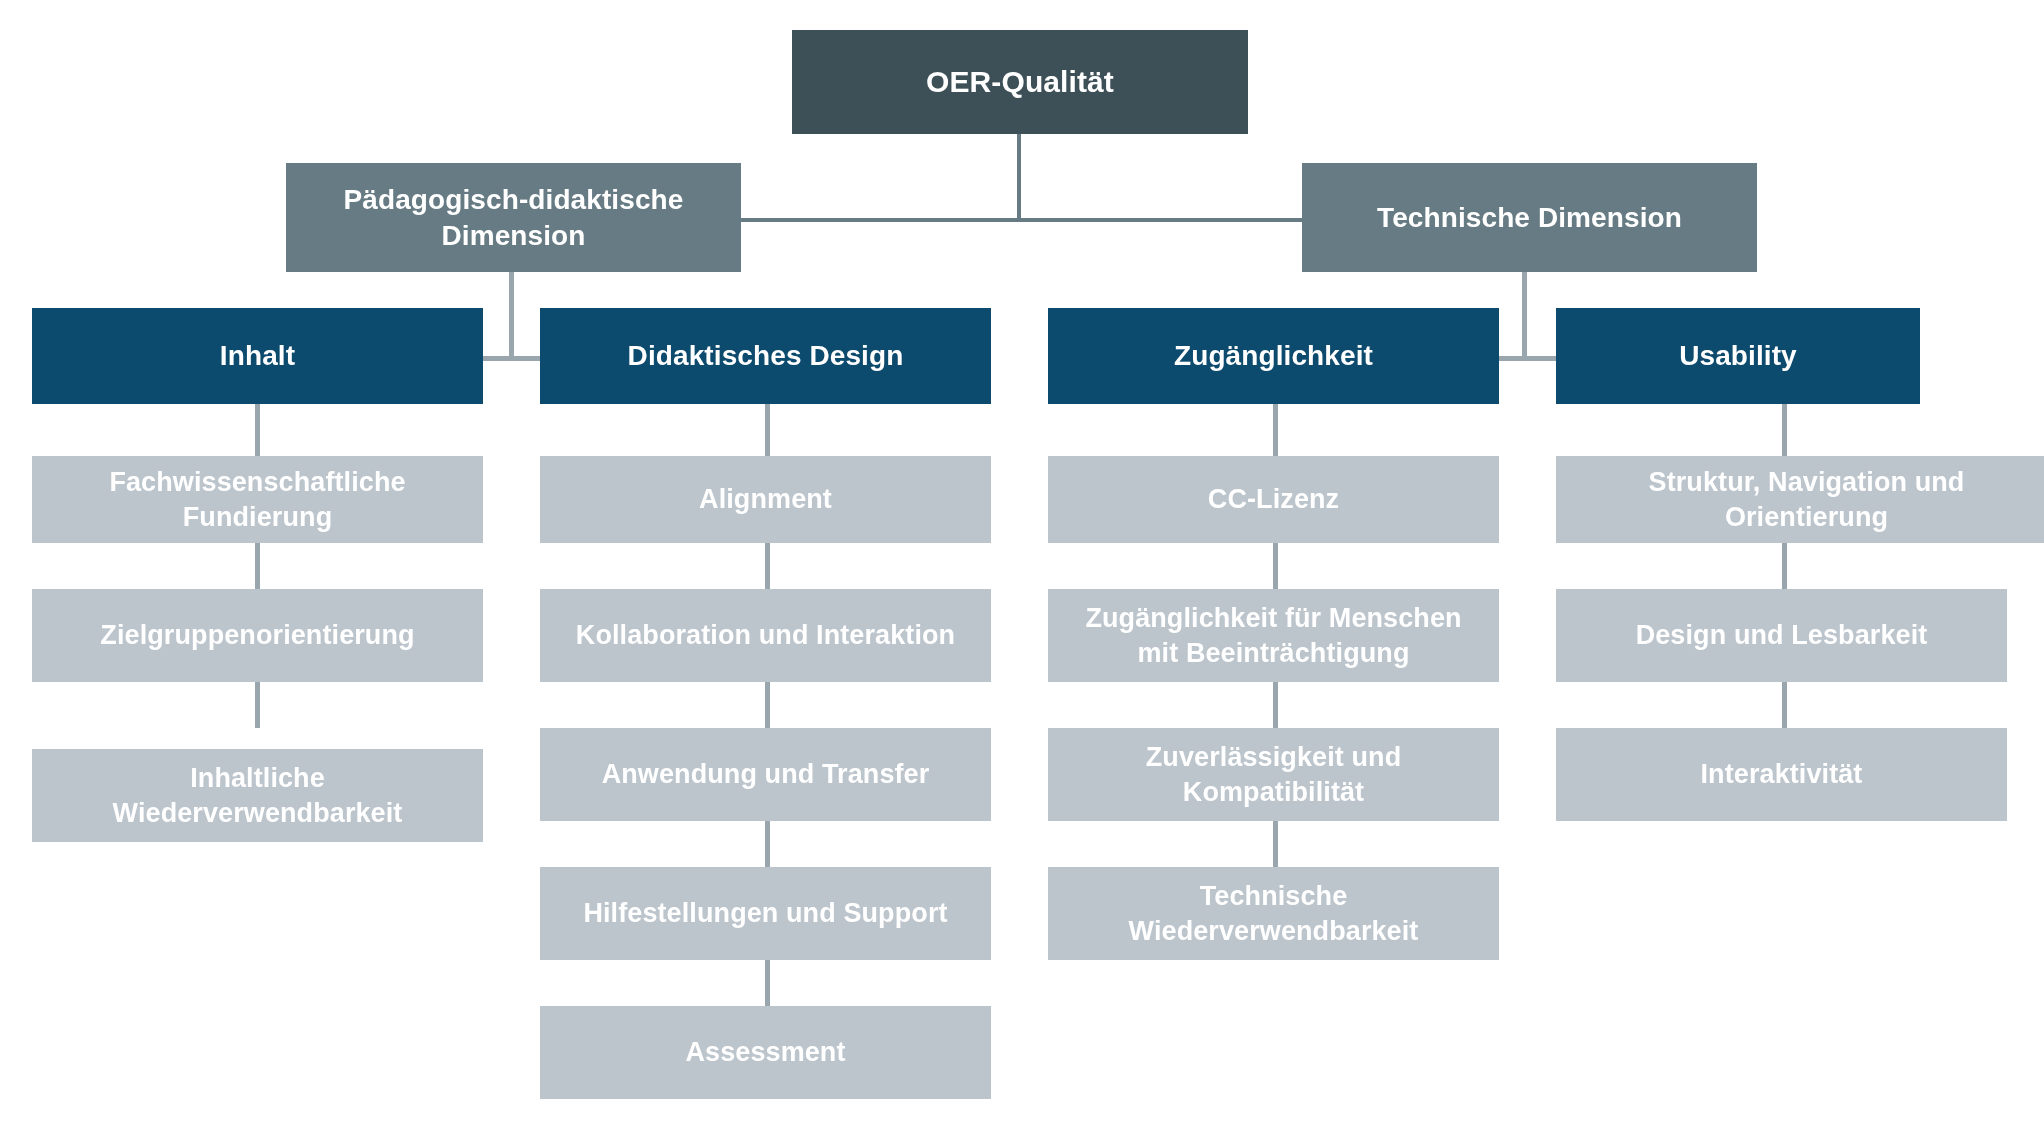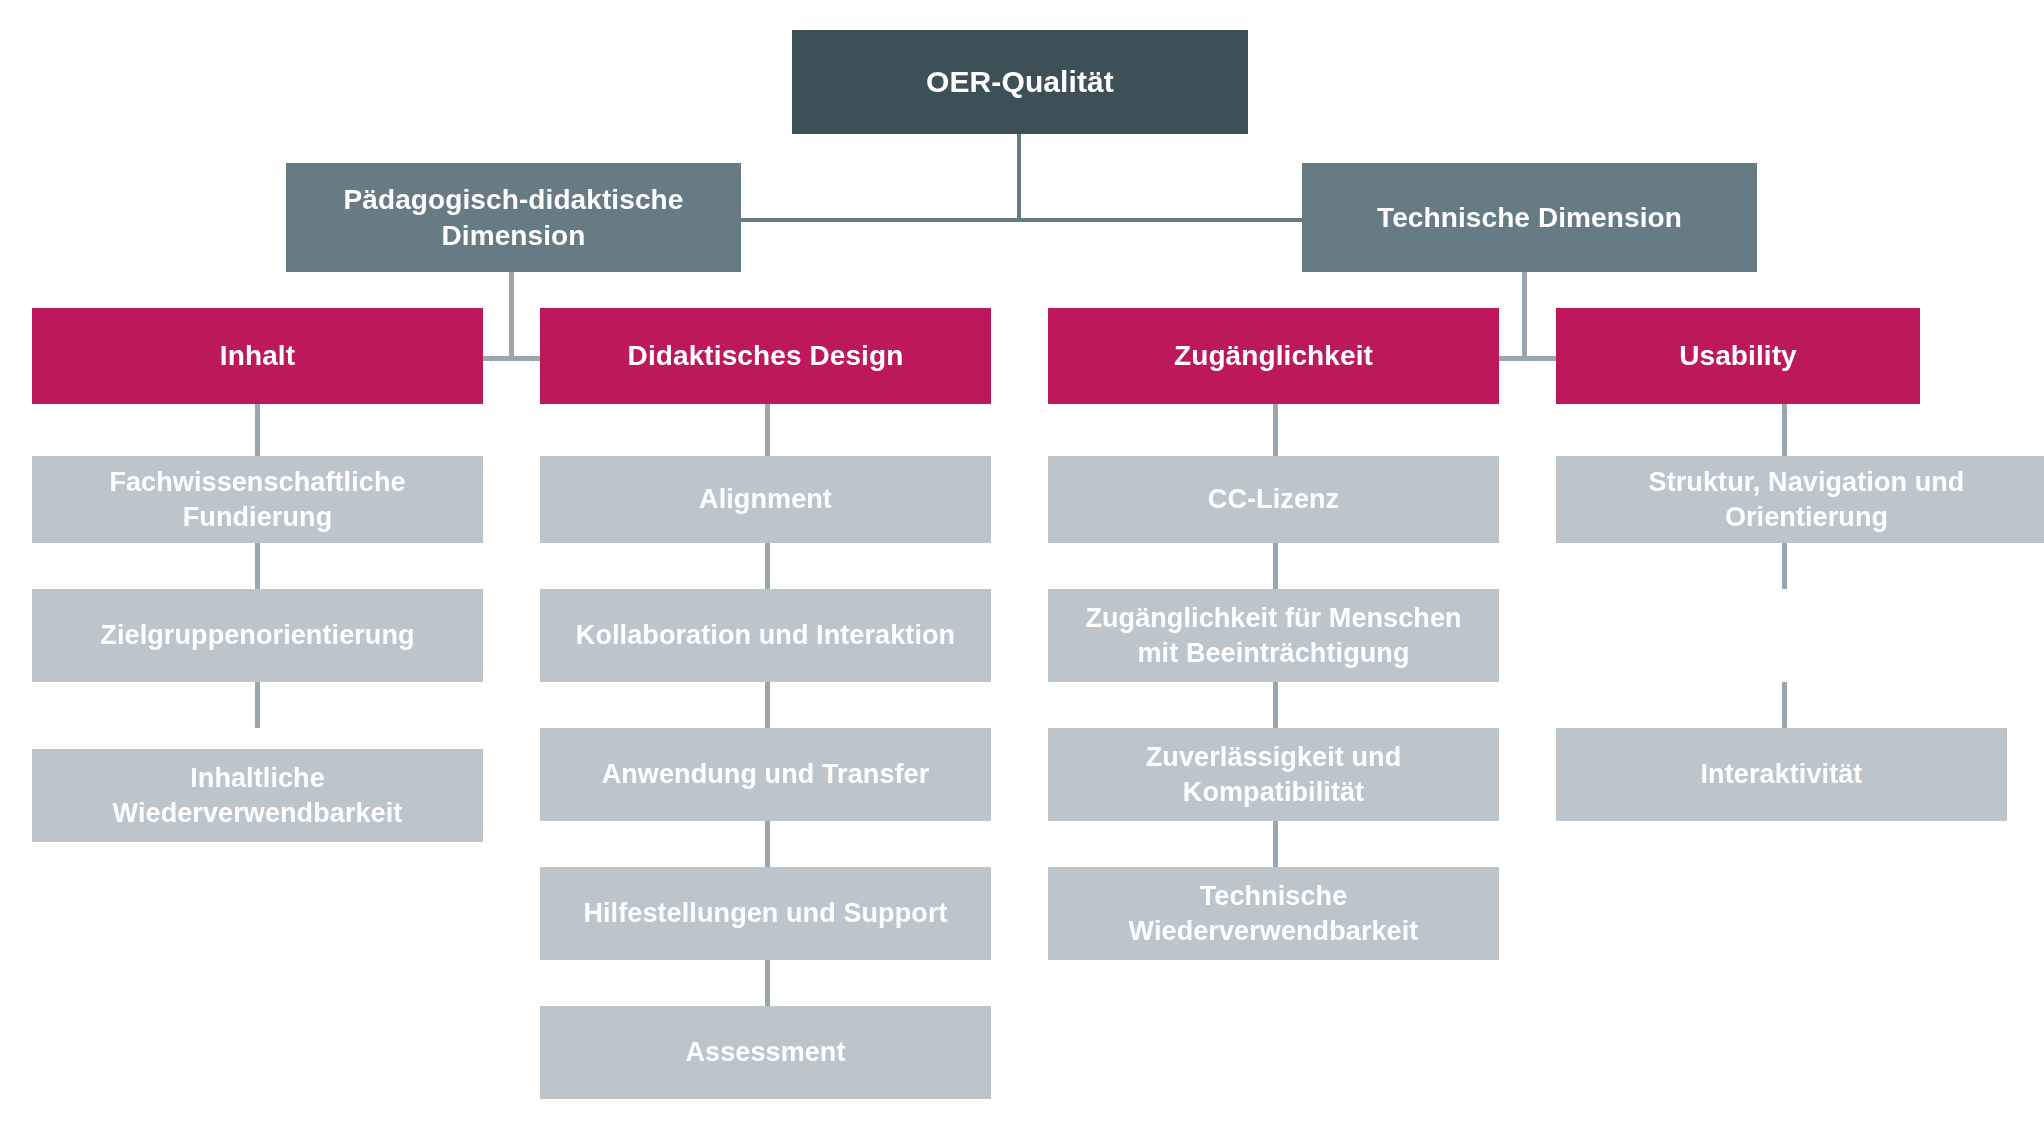"Inhalt" .lvl-cat { background: #be185d -> #0c4a6e }
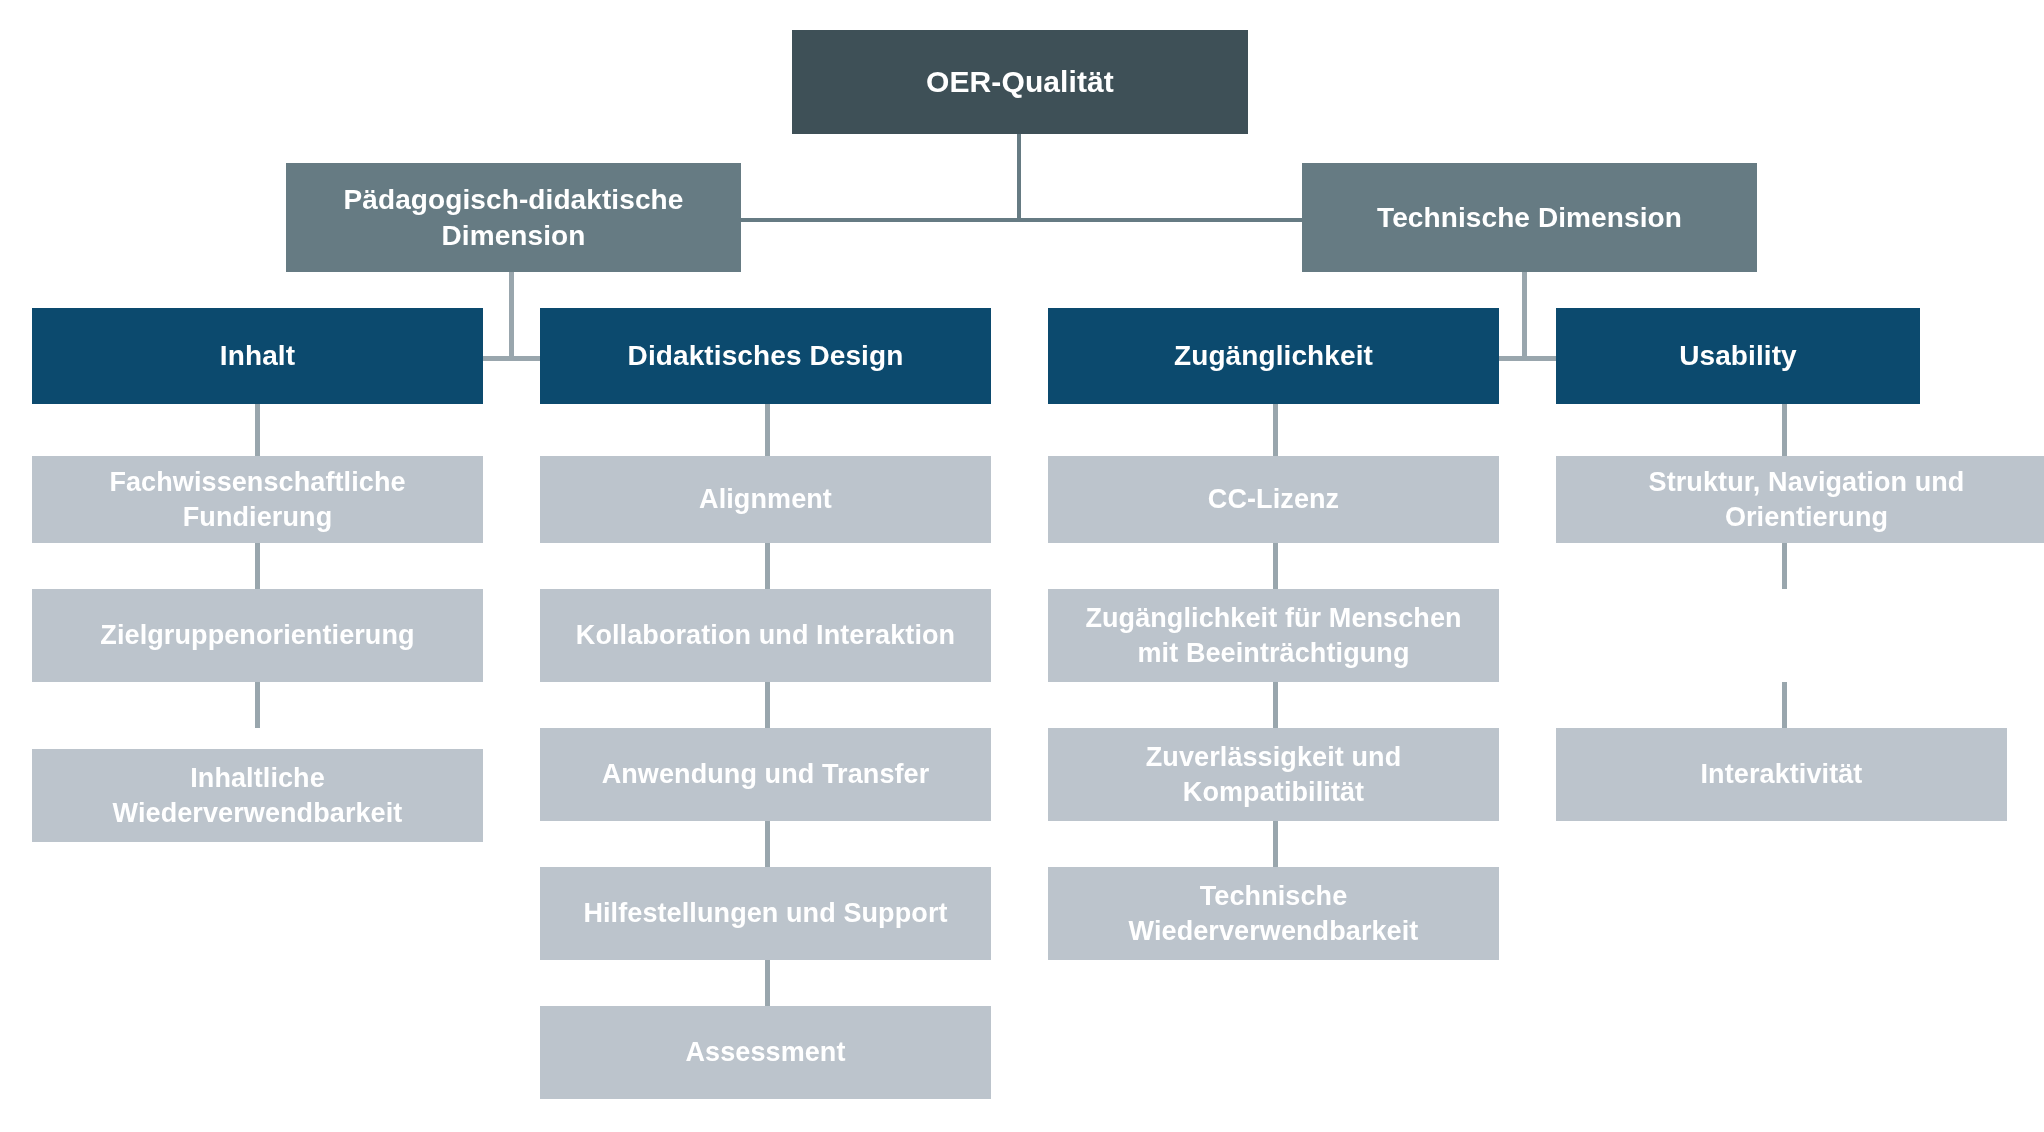"Design und Lesbarkeit" div.node { html: none -> <div> <span>Design und Lesbarkeit</span> </div> }
